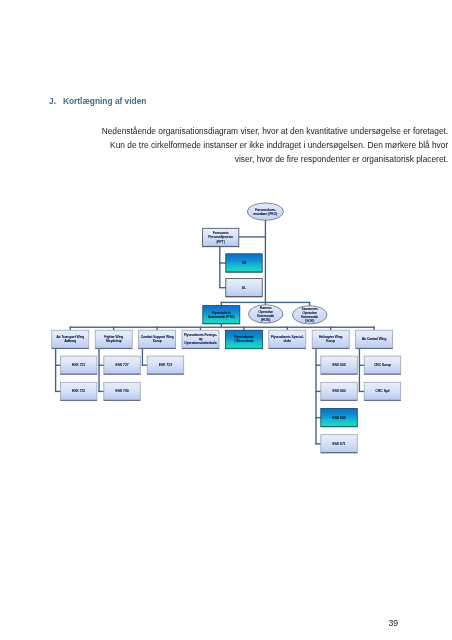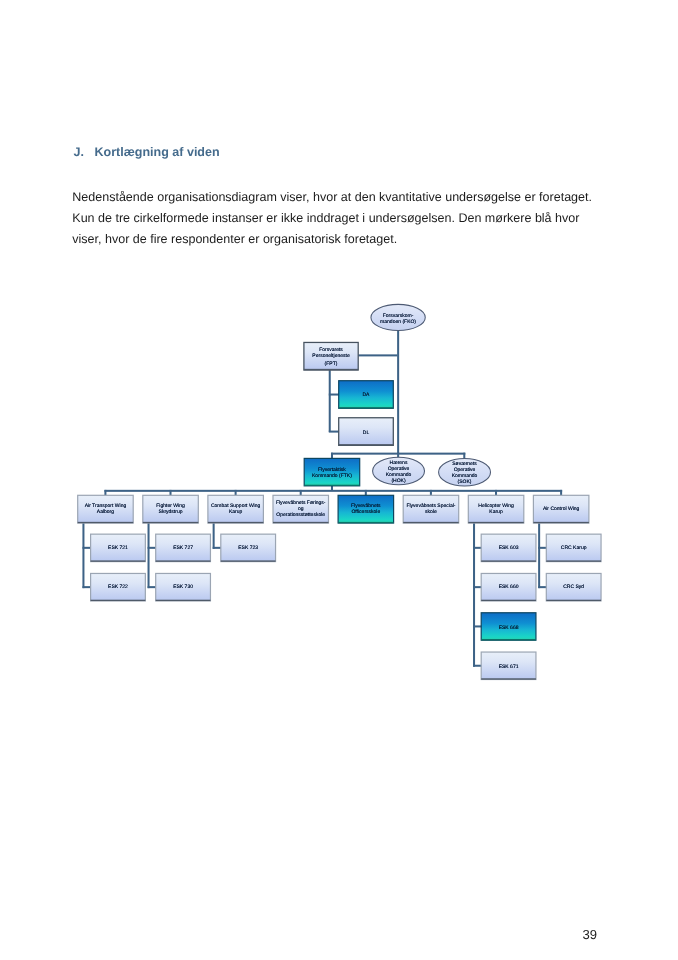"Nedenstående organisationsdiagram viser," .pline { text-align: none -> right }
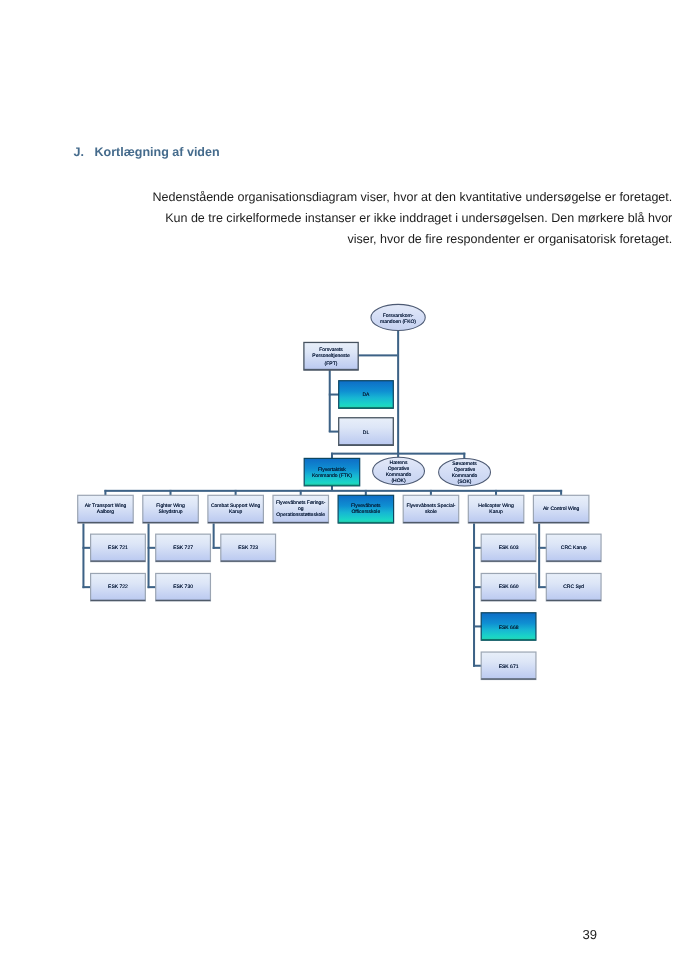"viser, hvor de fire respondenter" div.pline { text: foretaget -> placeret }
